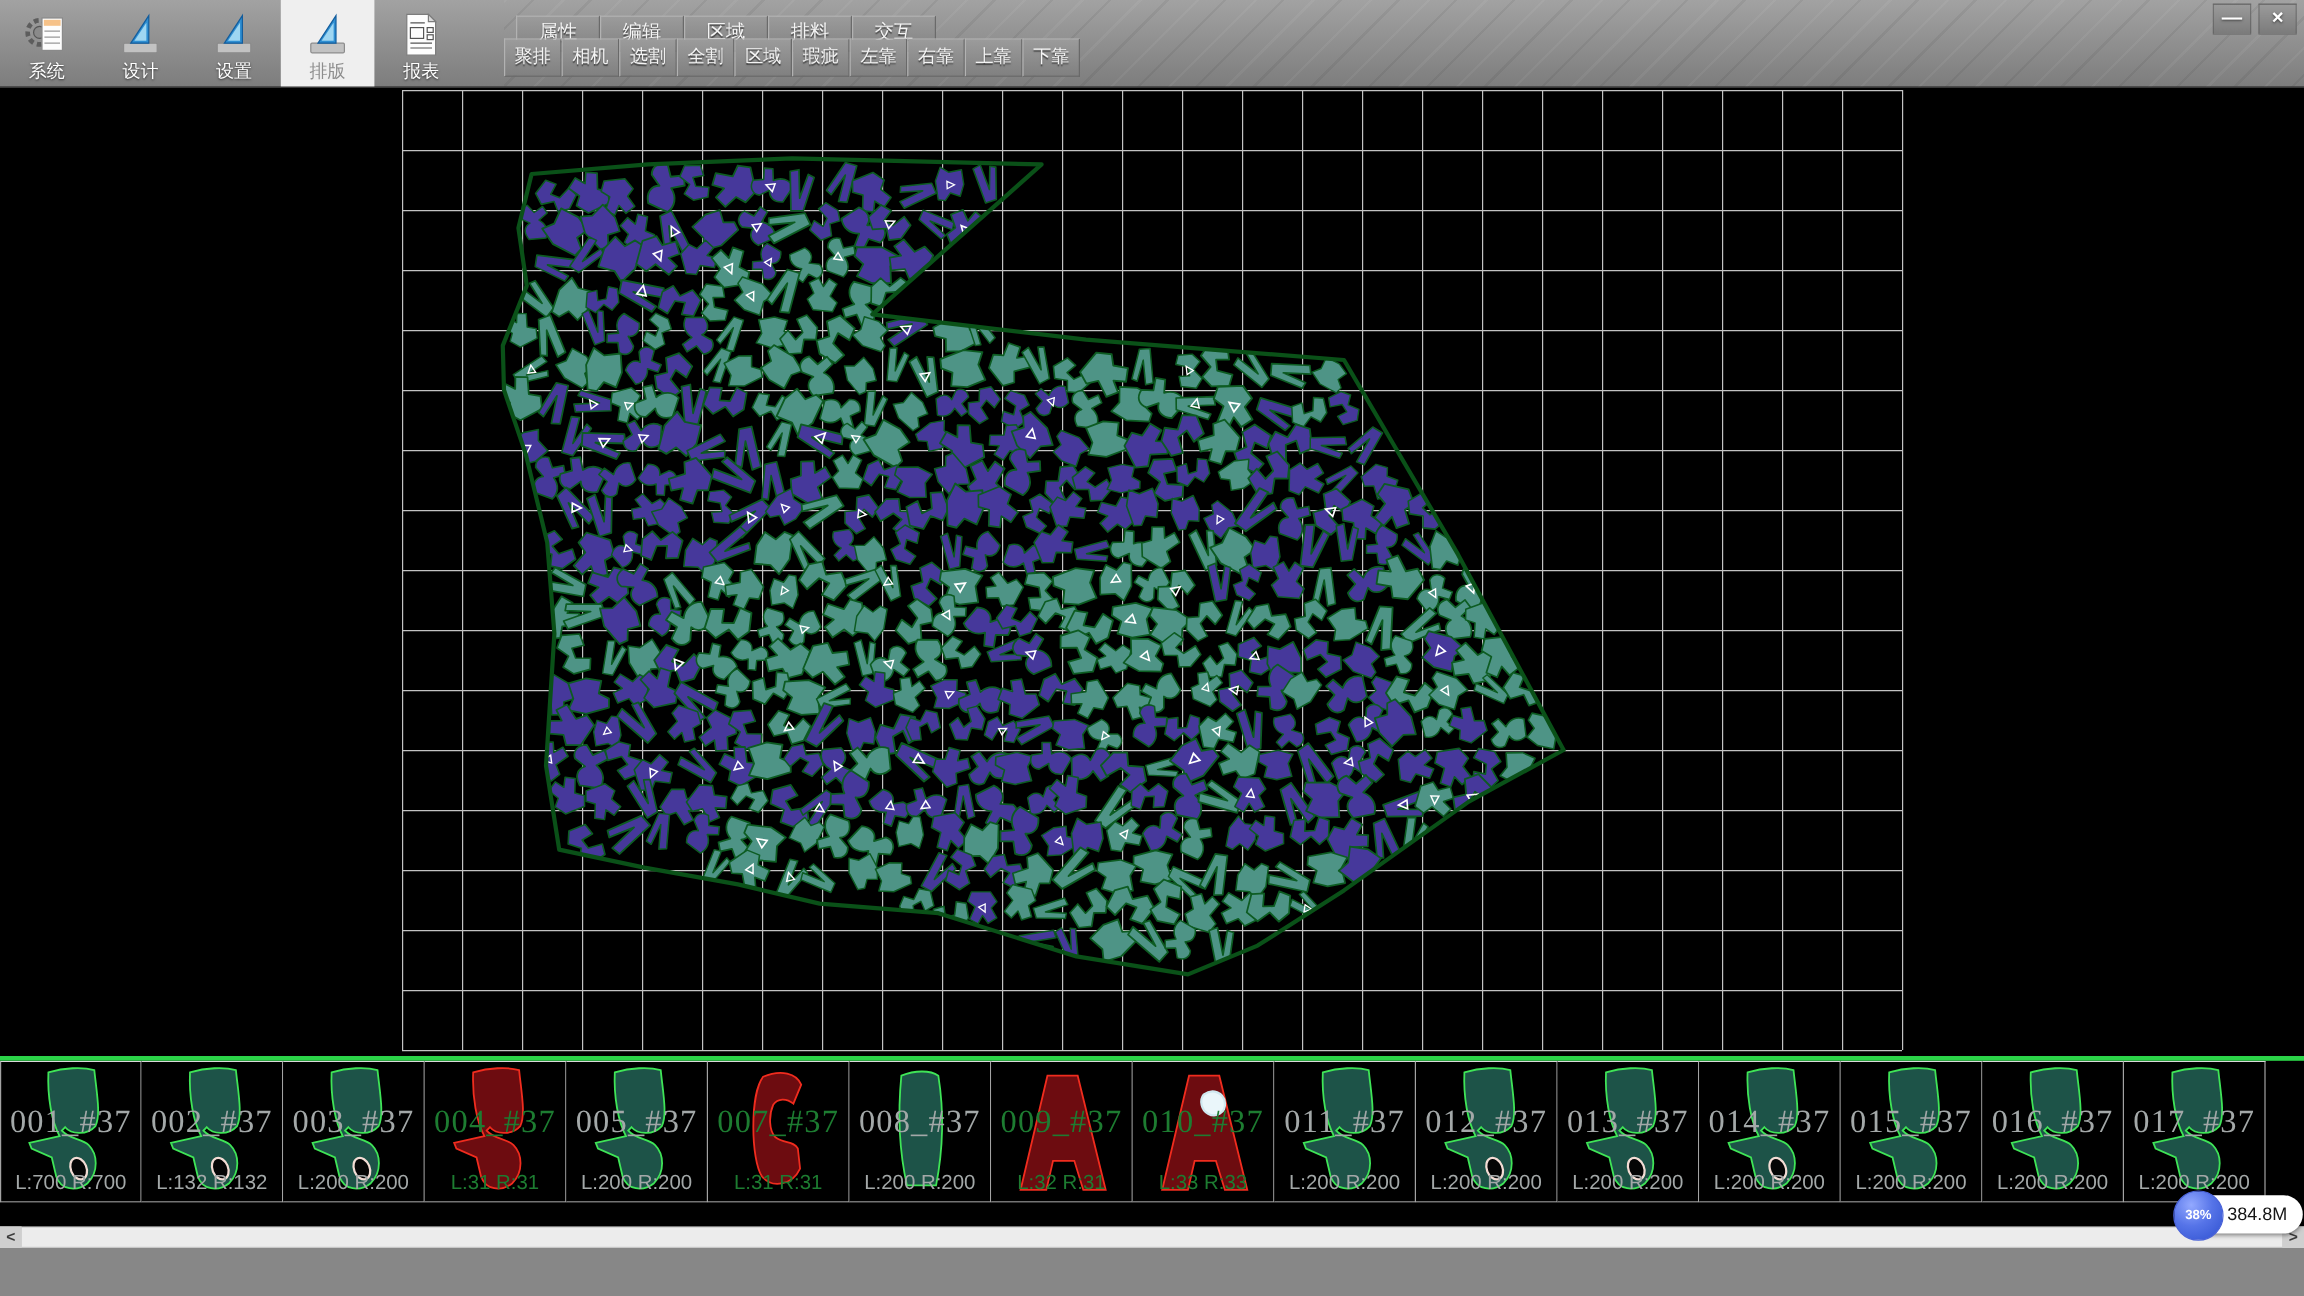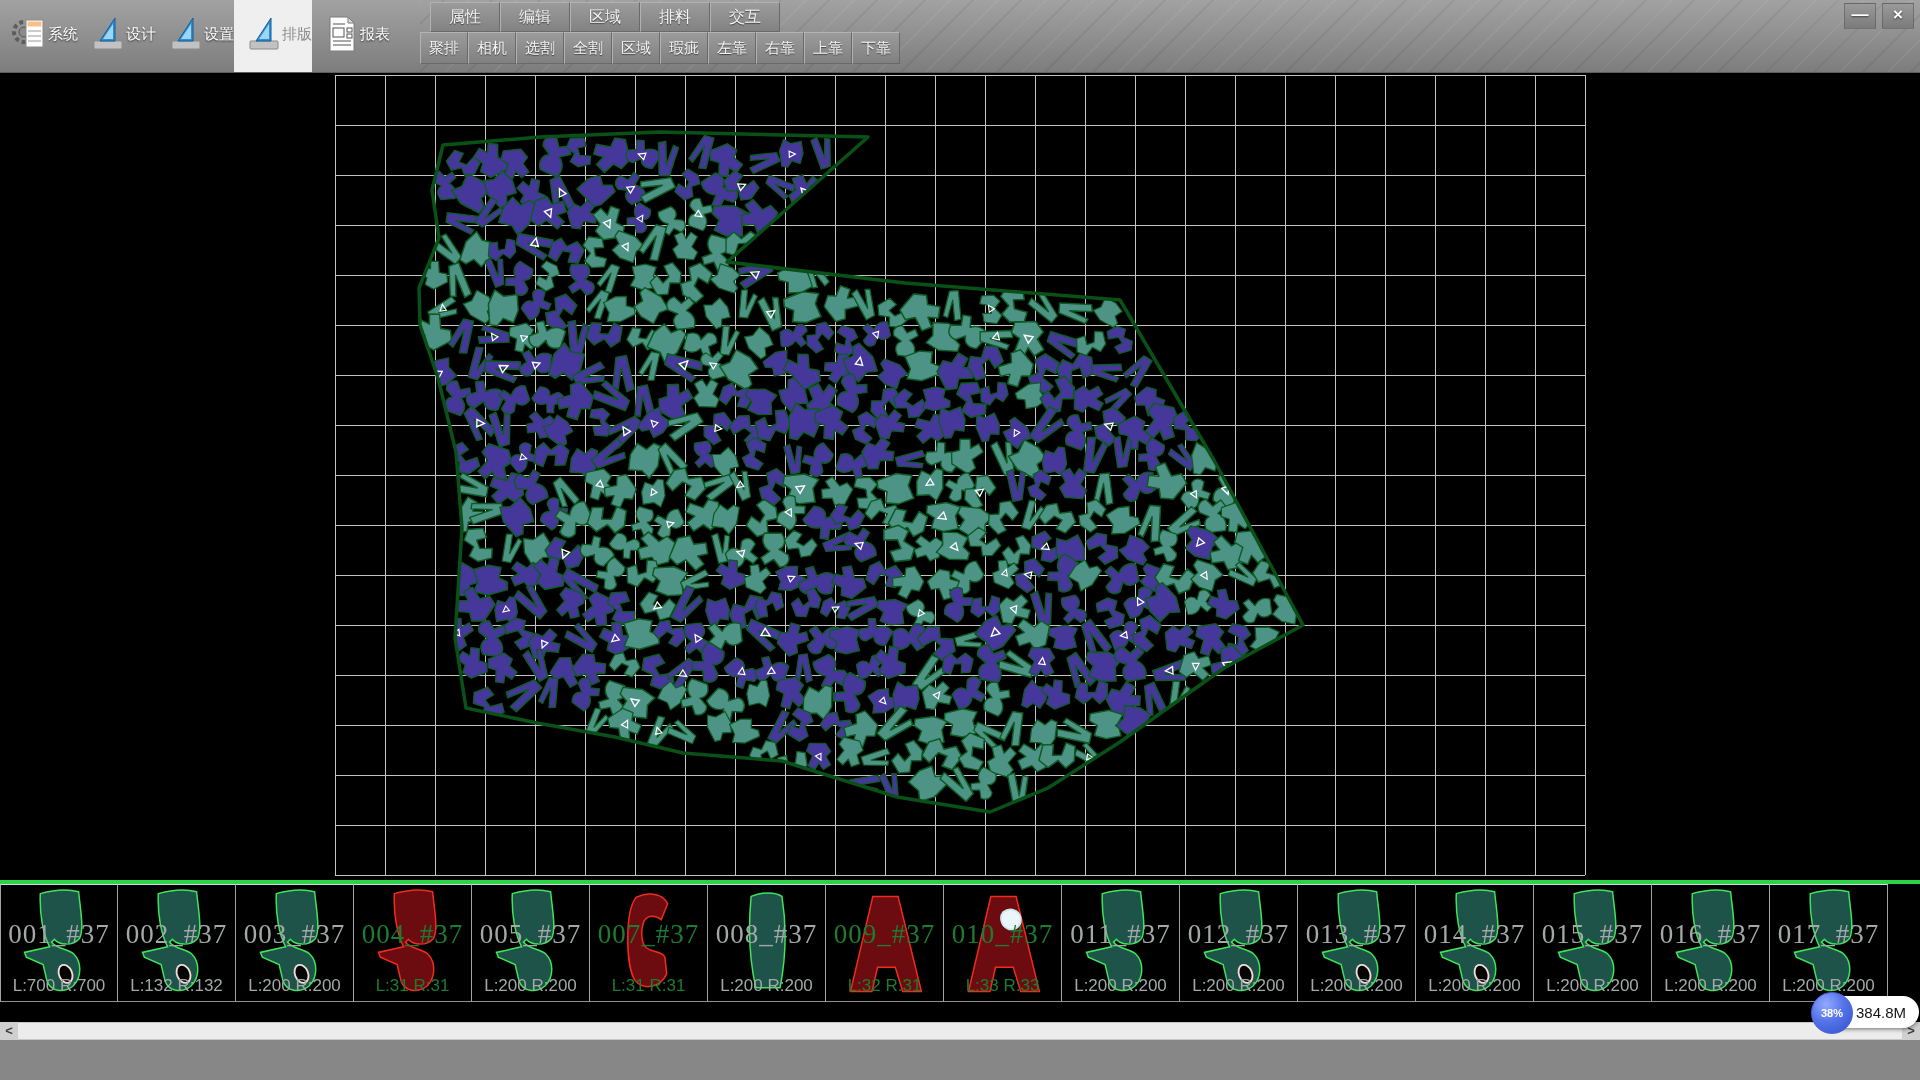"属性" .menurow1 { top: 2px -> 13px }
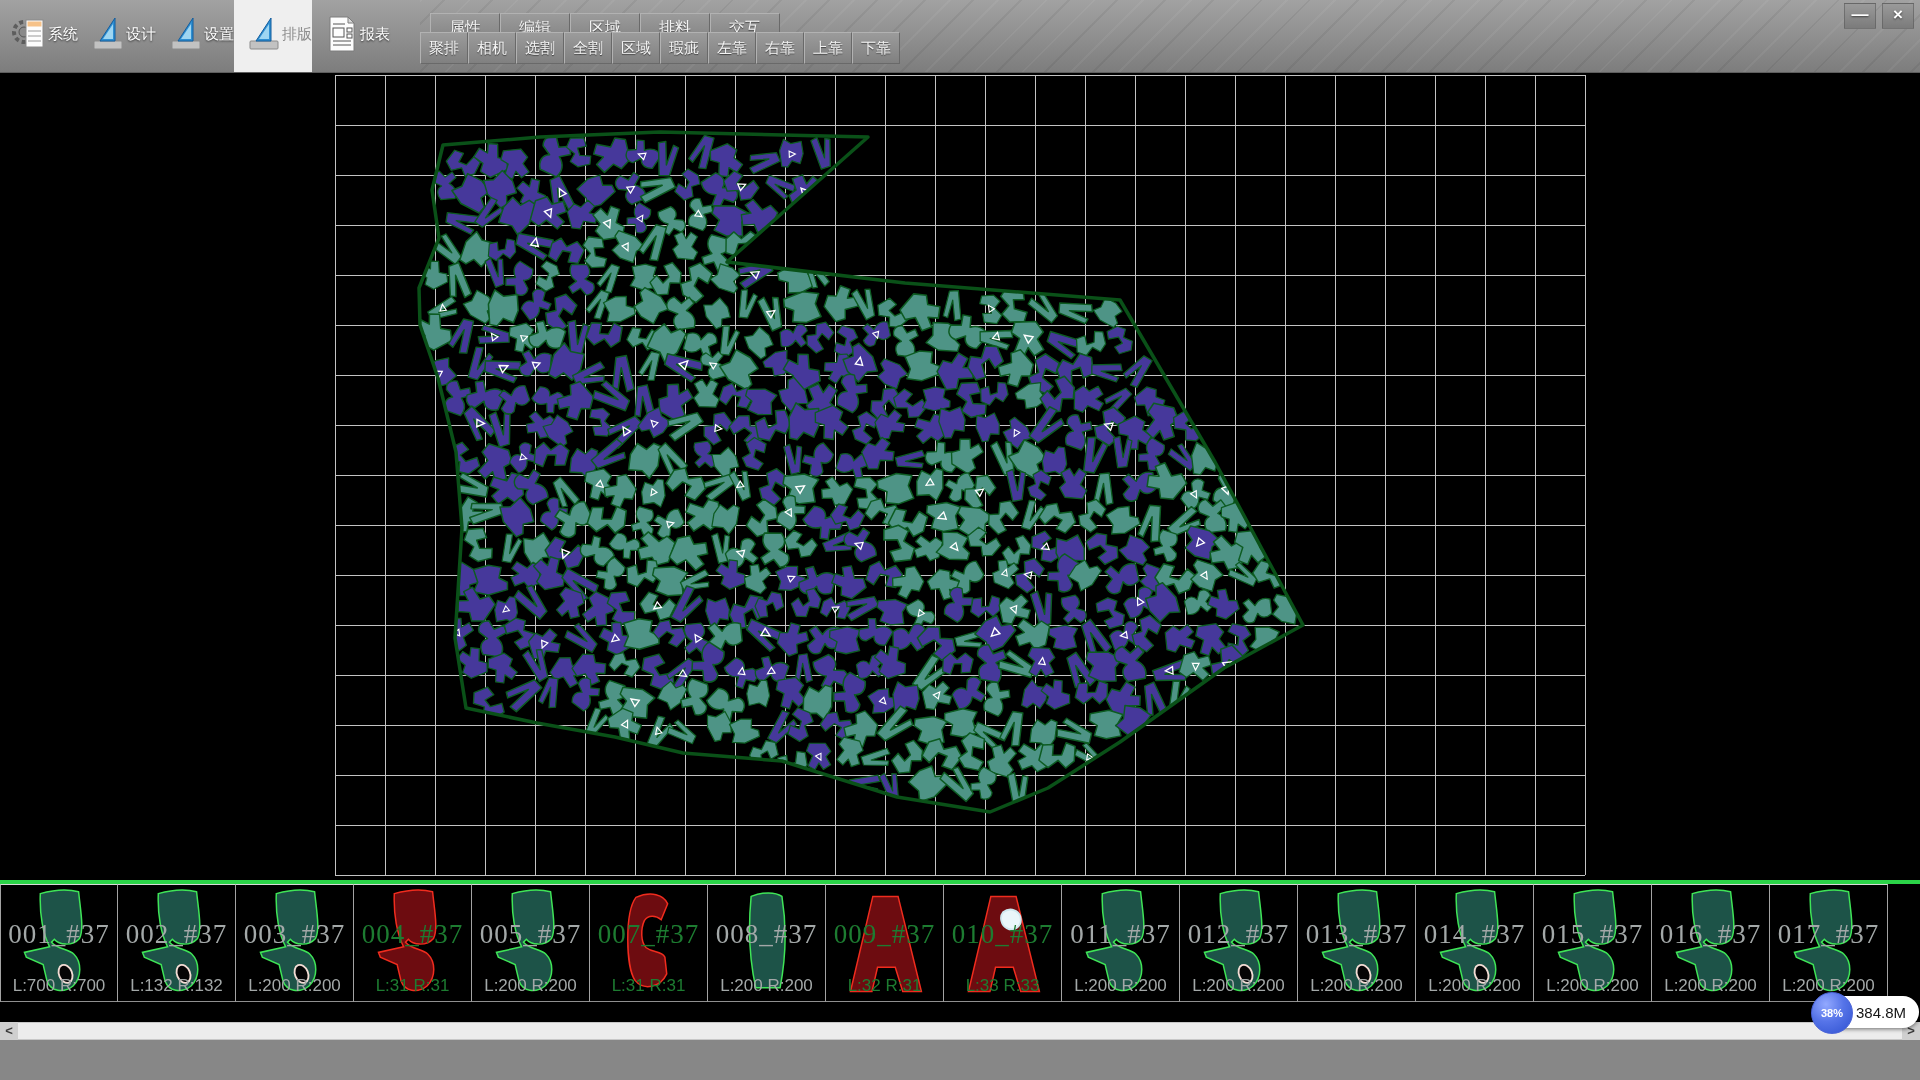"系统" .app-btn { flex-direction: row -> column }
